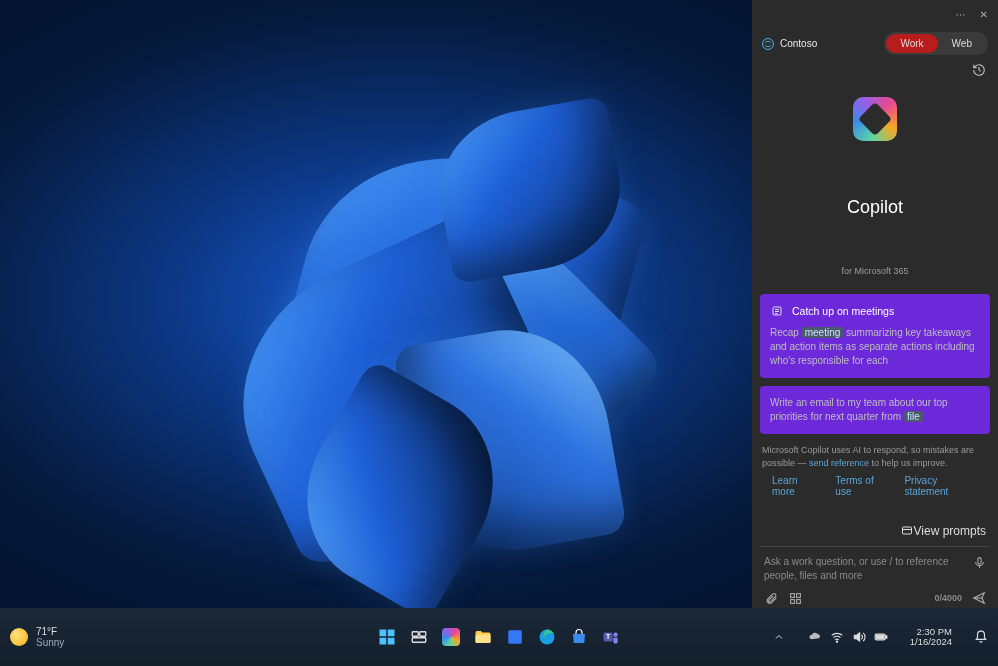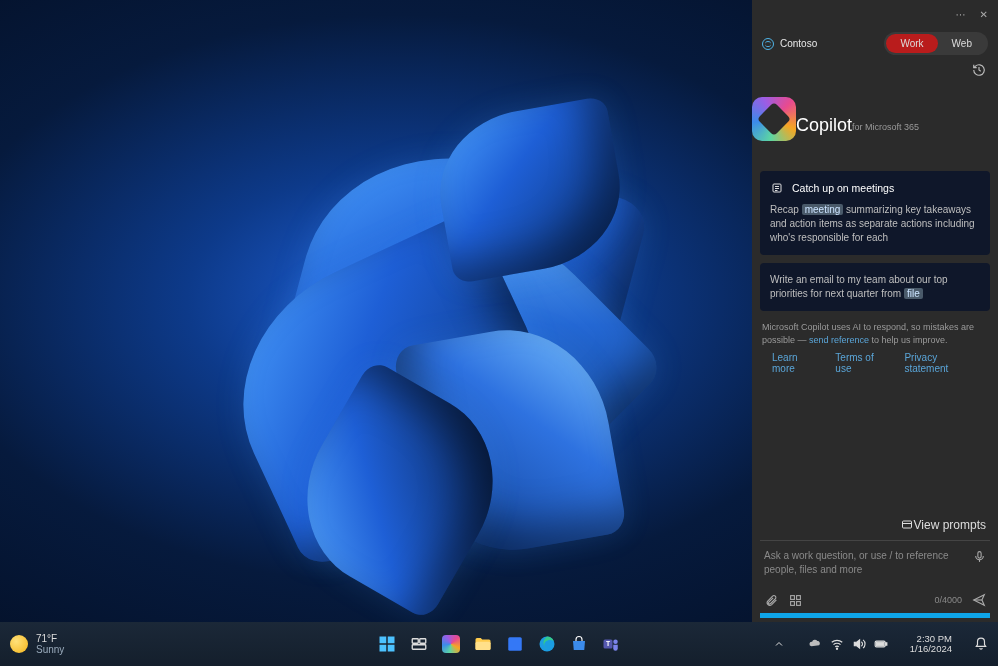"Copilot" .cp-hero { flex-direction: row -> column; gap: none -> 44px }
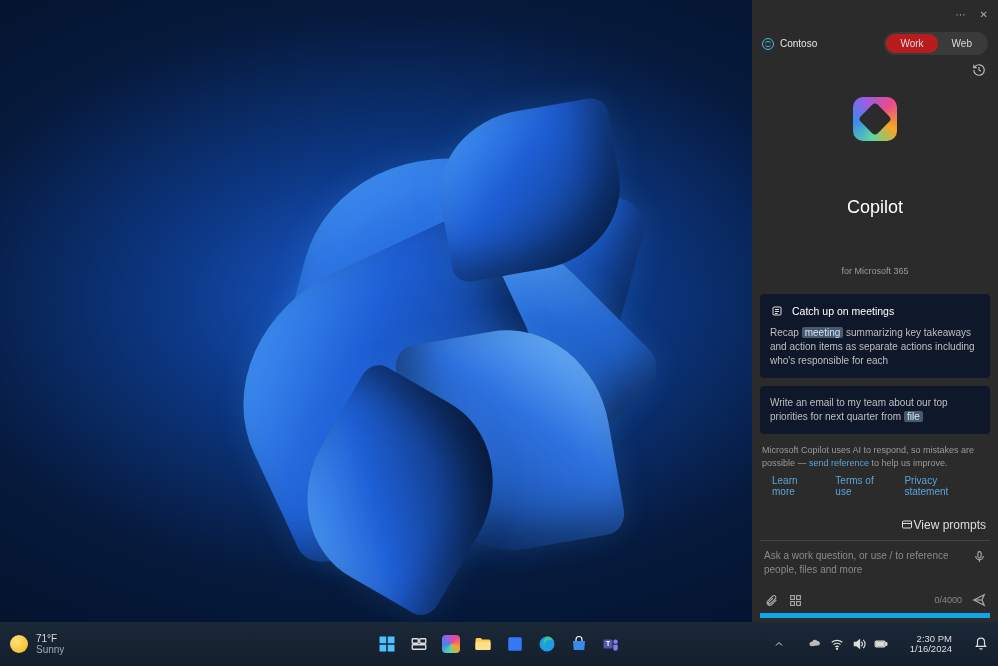"Catch up on meetings" .cp-card { background: #0f172a -> #6d28d9 }
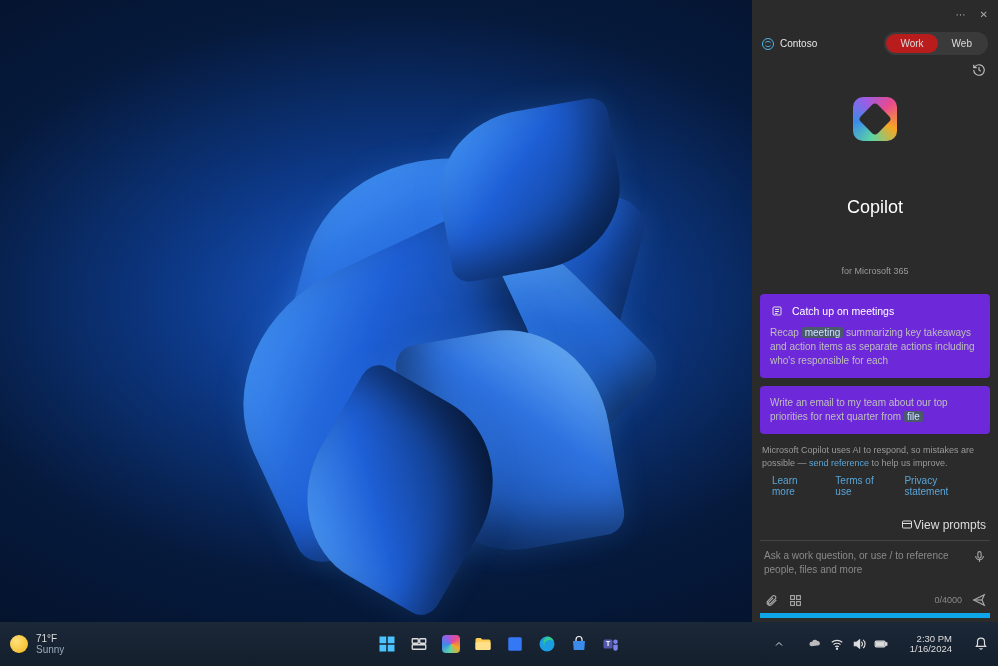"0/4000" .cp-inputbar { border-bottom: 5px solid #0ea5e9 -> 7px solid #0ea5e9; font-weight: none -> bold; margin: 8px 8px 6px -> 0 8px 6px }
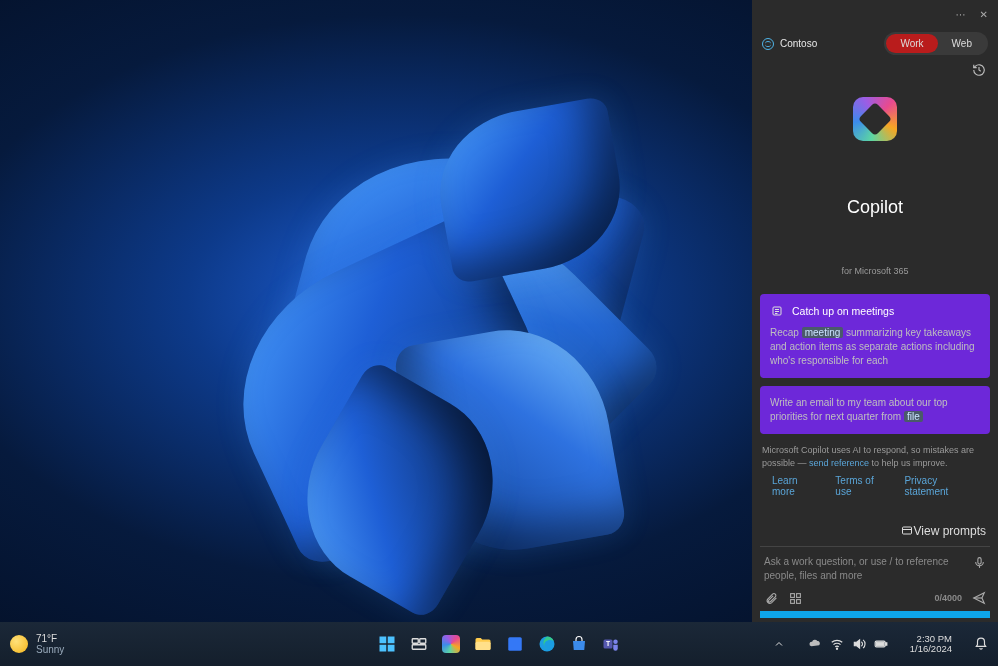"71°F" .taskbar { height: 44px -> 58px }
